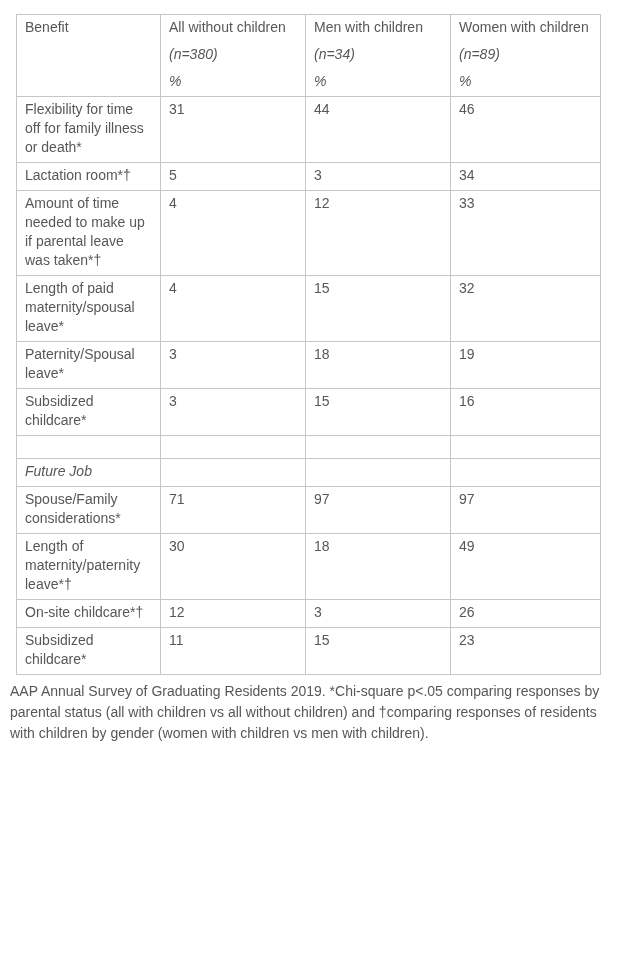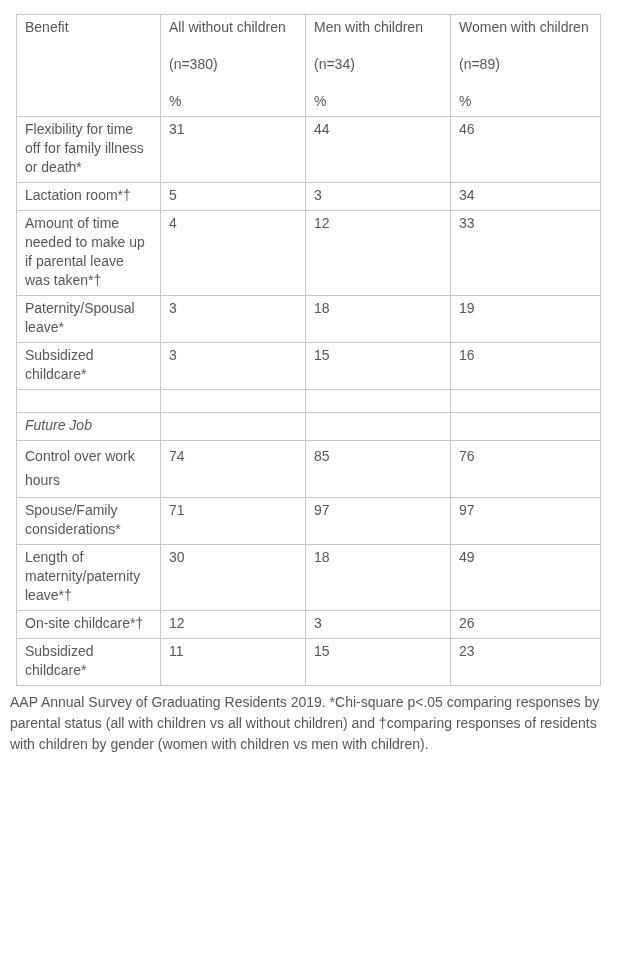"(n=380)" thead .hsub { font-style: none -> italic; margin-top: 18px -> 8px }
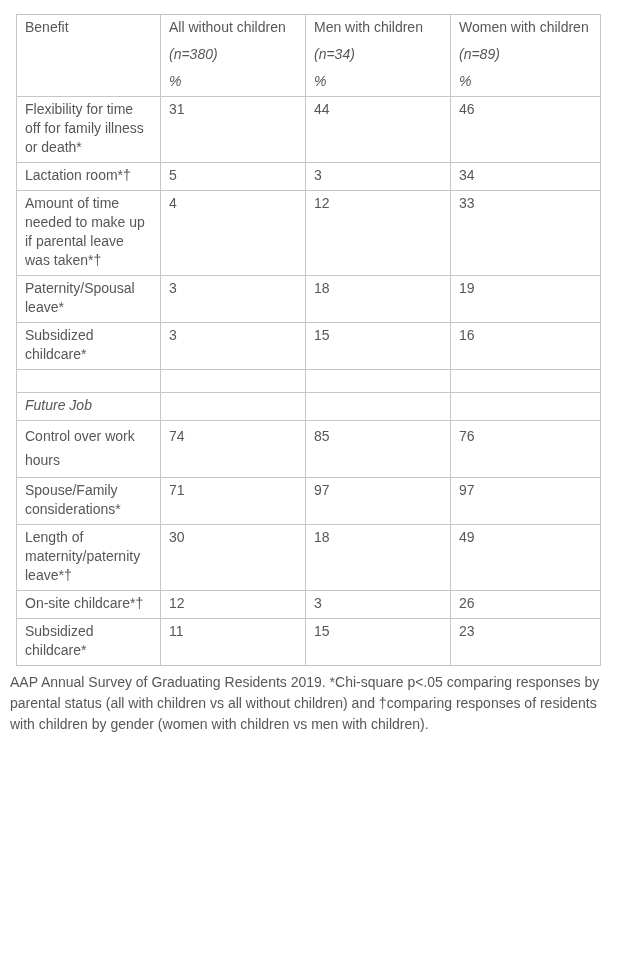"Length of paid maternity/spousal leave*" tr { html: none -> <tr> <td>Length of paid maternity/spousal leave*</td> <td>4</td> <td>15</td> <td>32</td> </tr> }
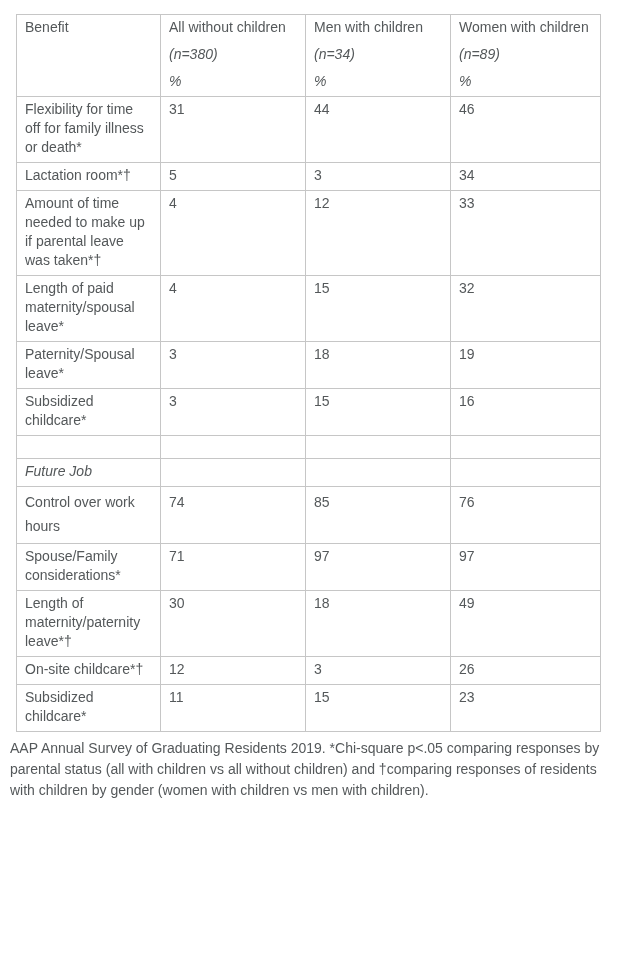"Control over work hours" tr.loose-row { html: <tr> <td>Control over work hours</td> <td>74</td> <td>85</td> <td>76</td> </tr> -> none }
